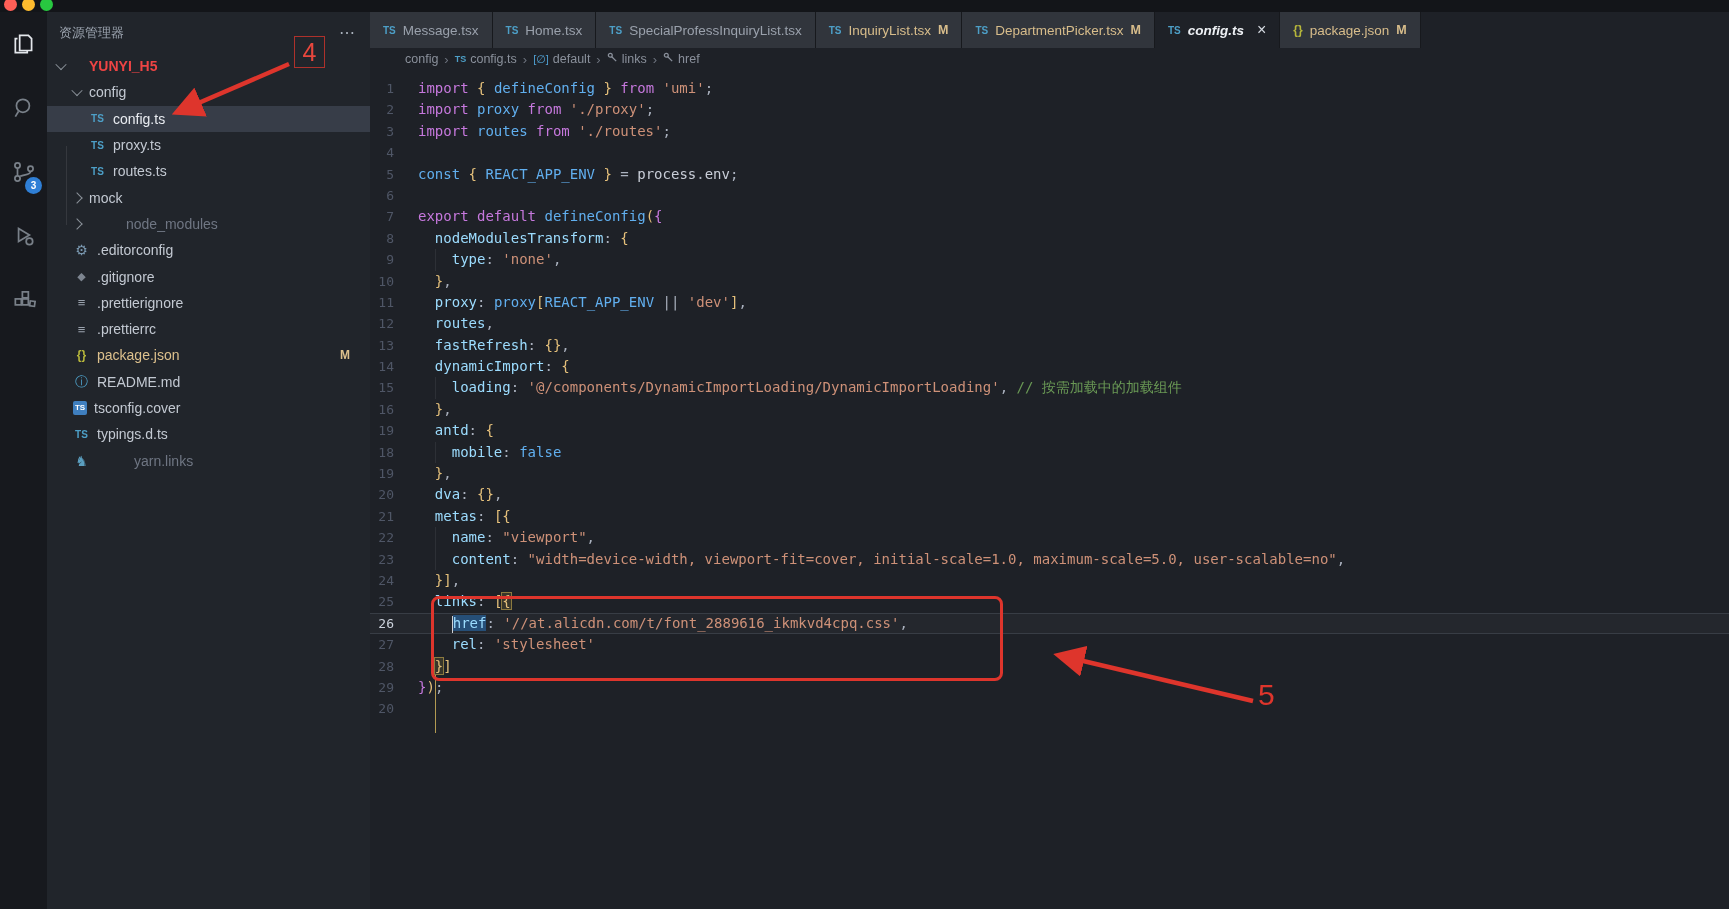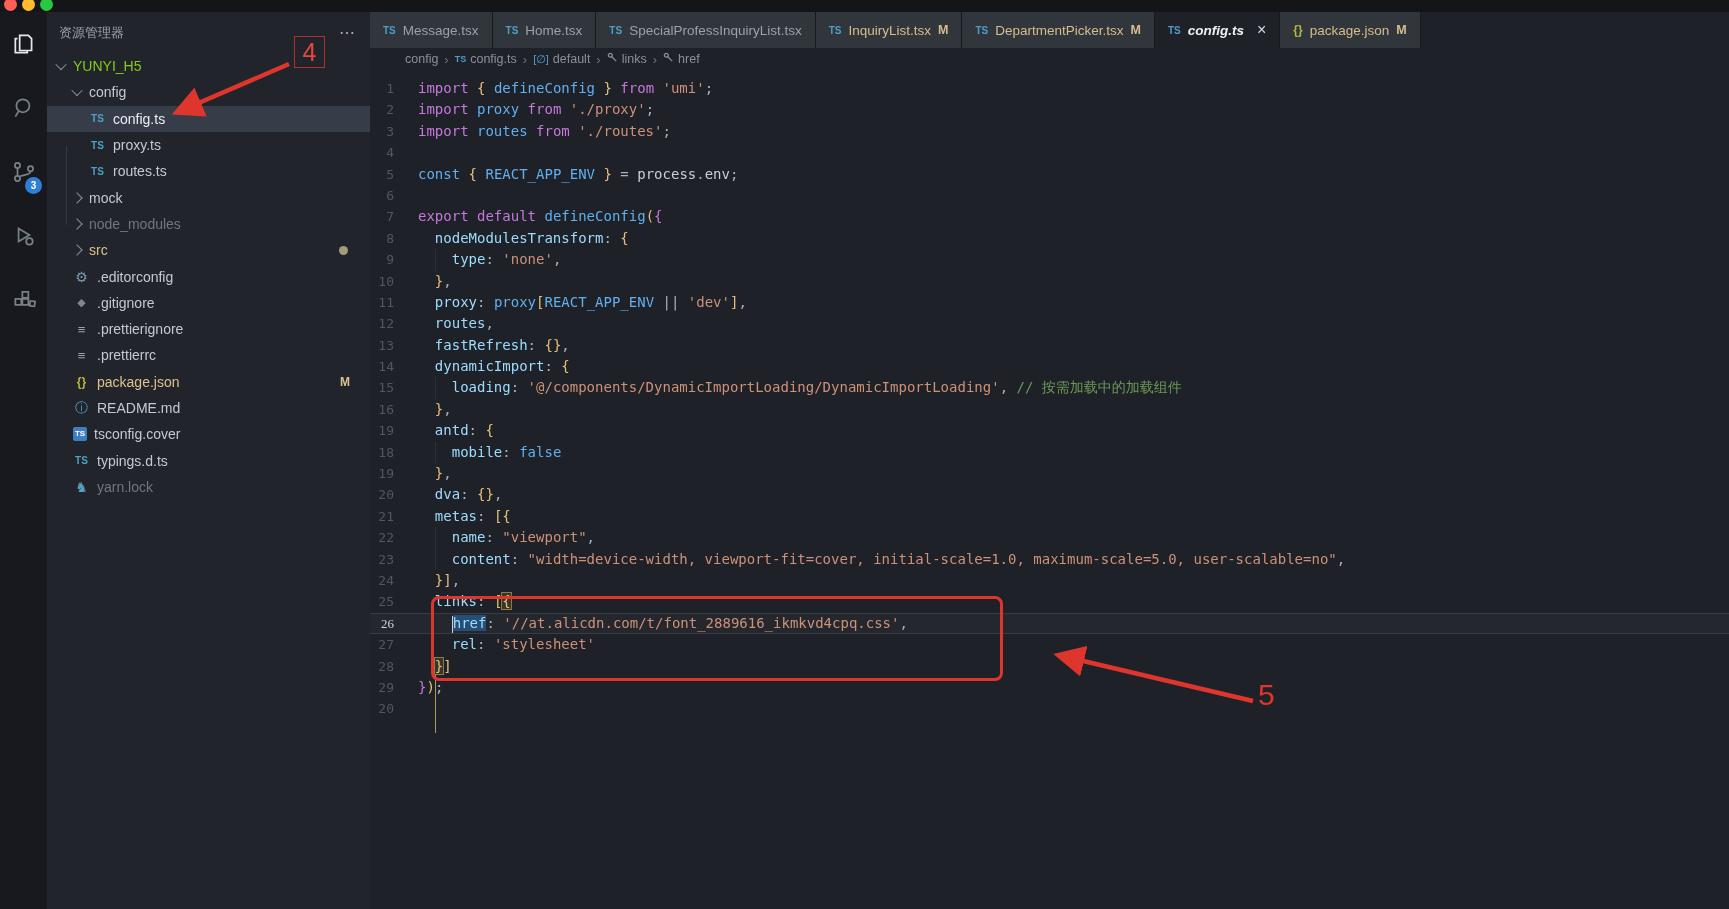"YUNYI_H5" .sb-row.bold { color: #84cc16 -> #ef4444; font-weight: normal -> bold; gap: none -> 16px }
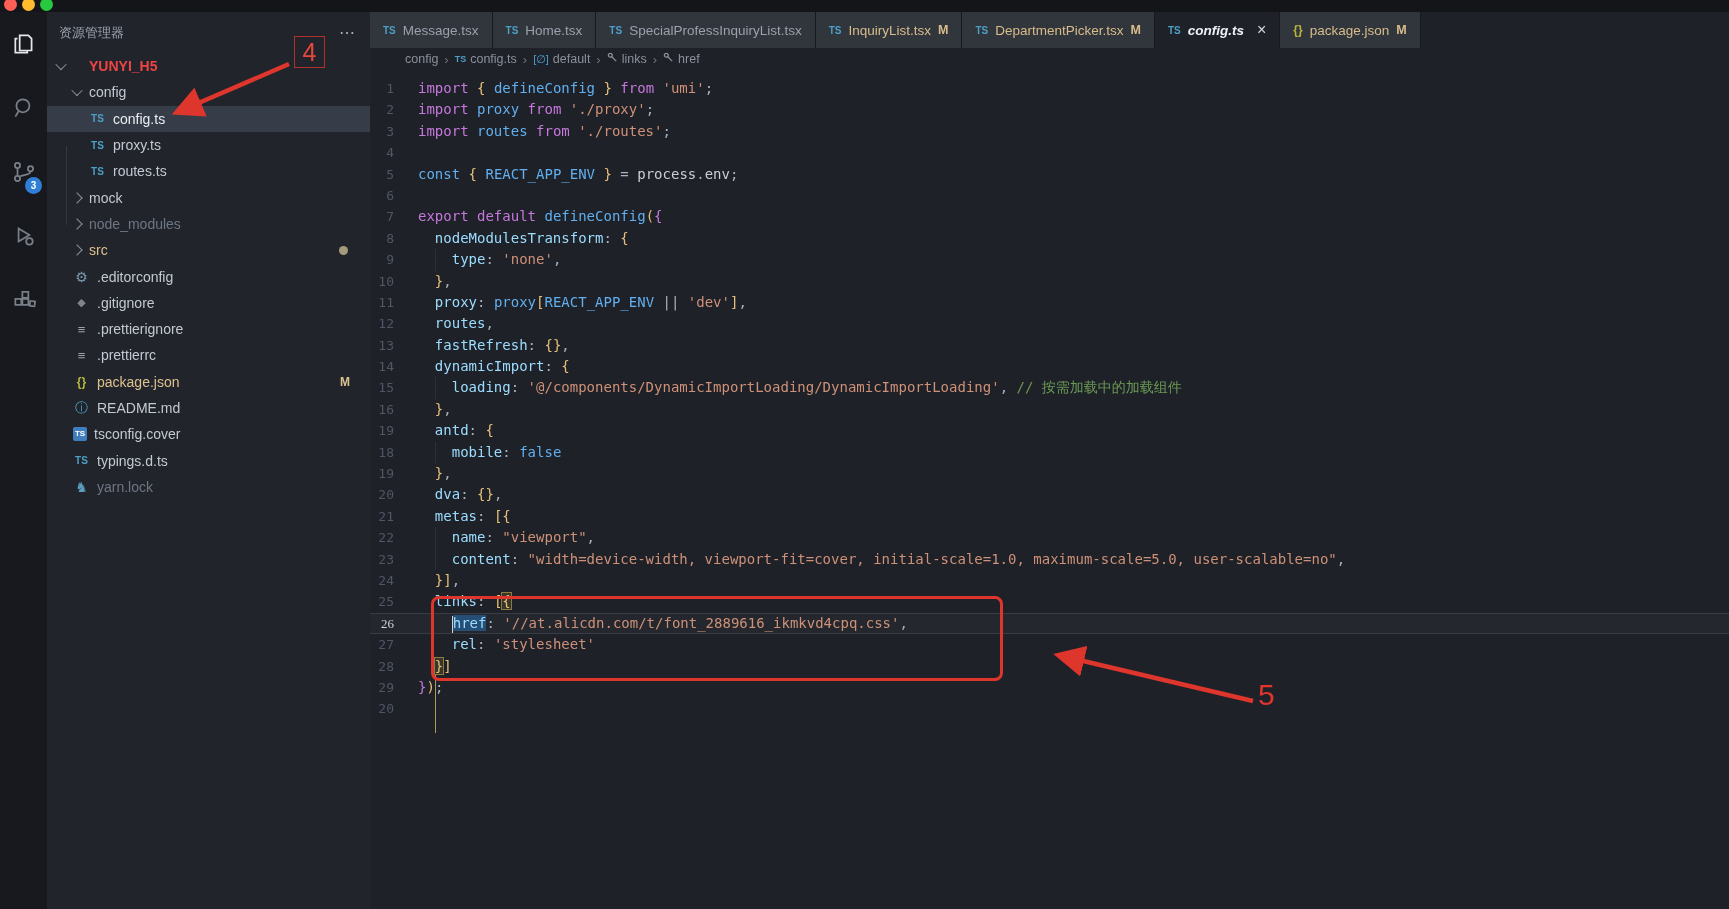"node_modules" .sb-row.dim { gap: none -> 37px }
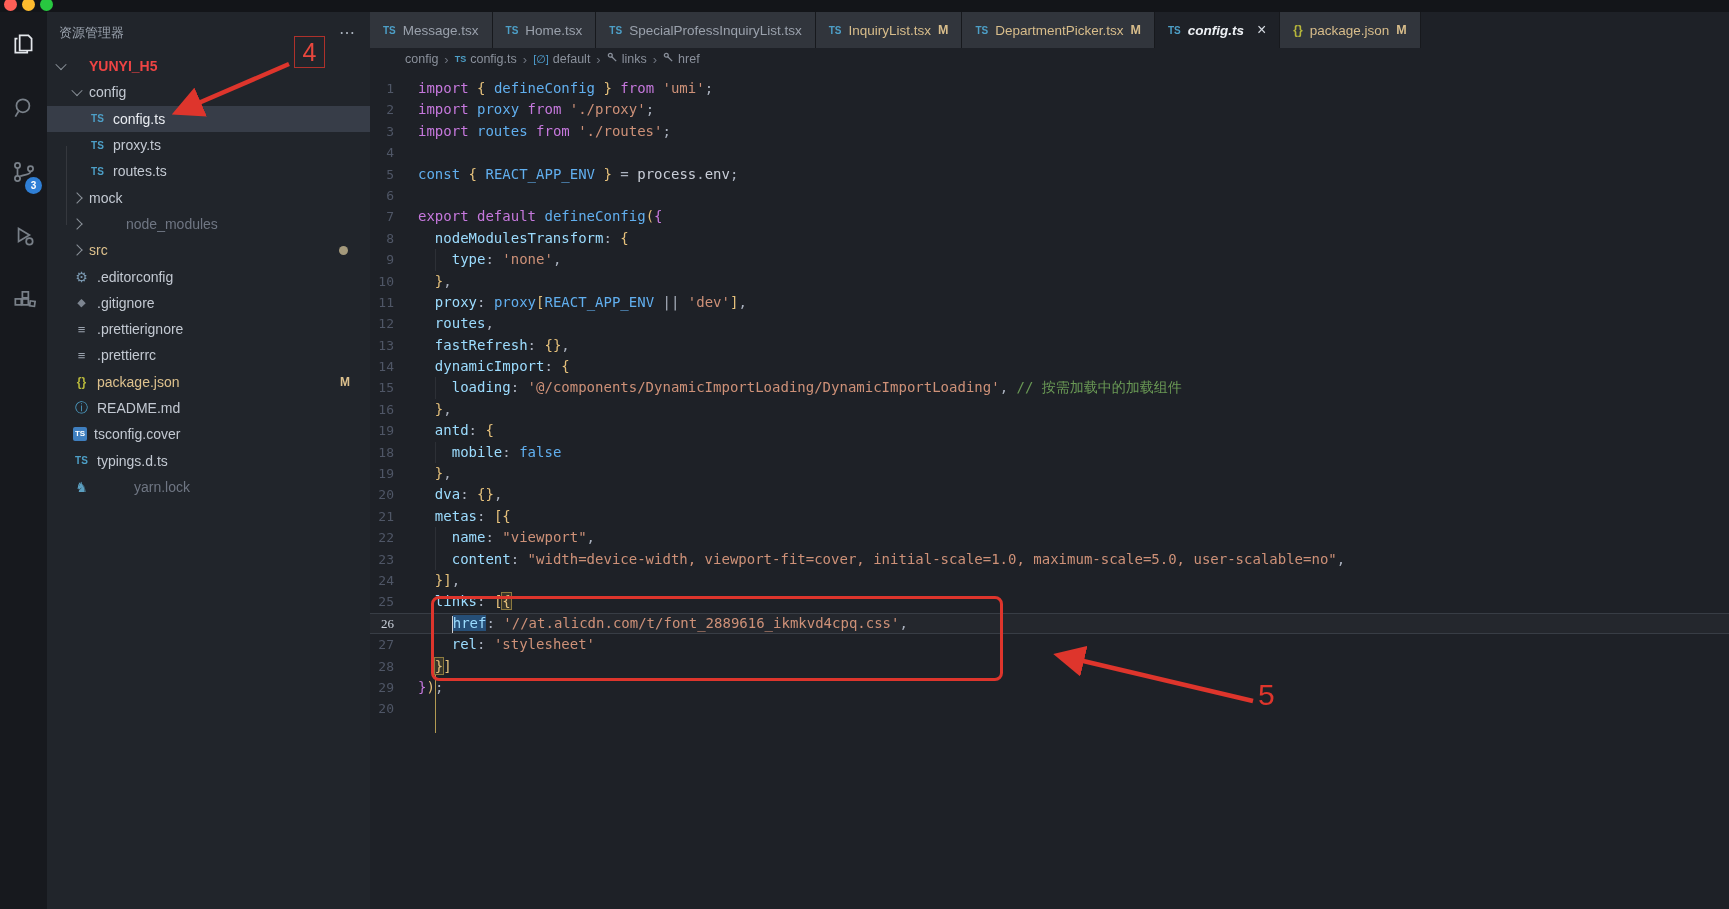"src" div.sb-row { html: <div> <span></span> <span>src</span> <span></span> </div> -> none }
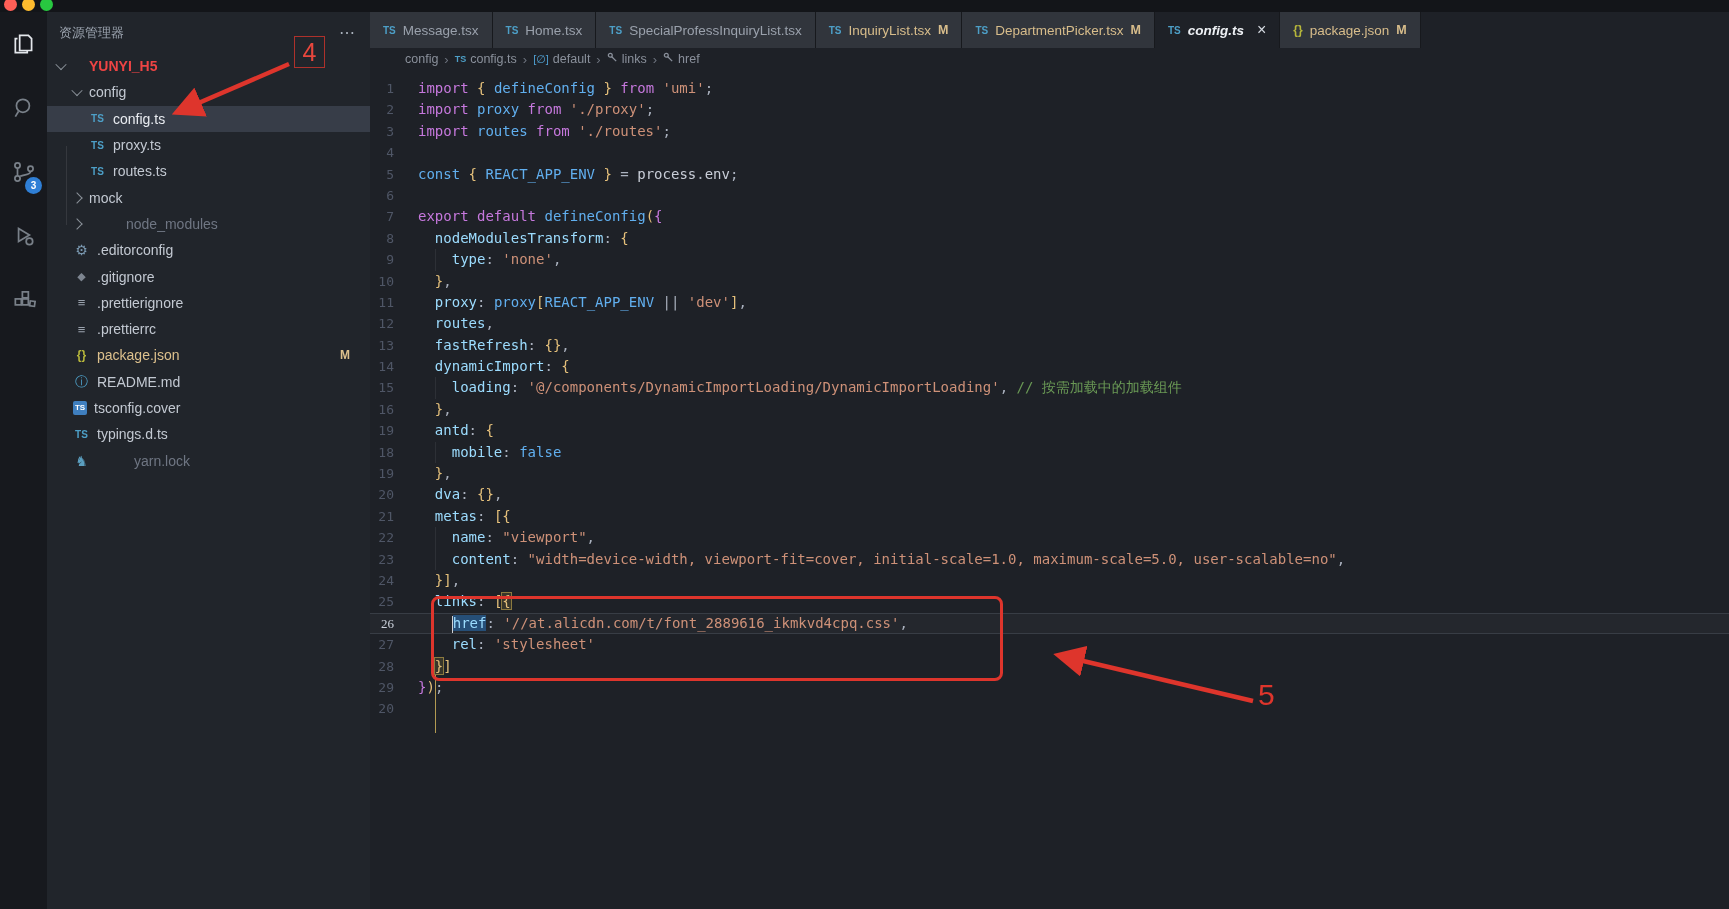"yarn.lock" span { text: yarn.lock -> yarn.links }
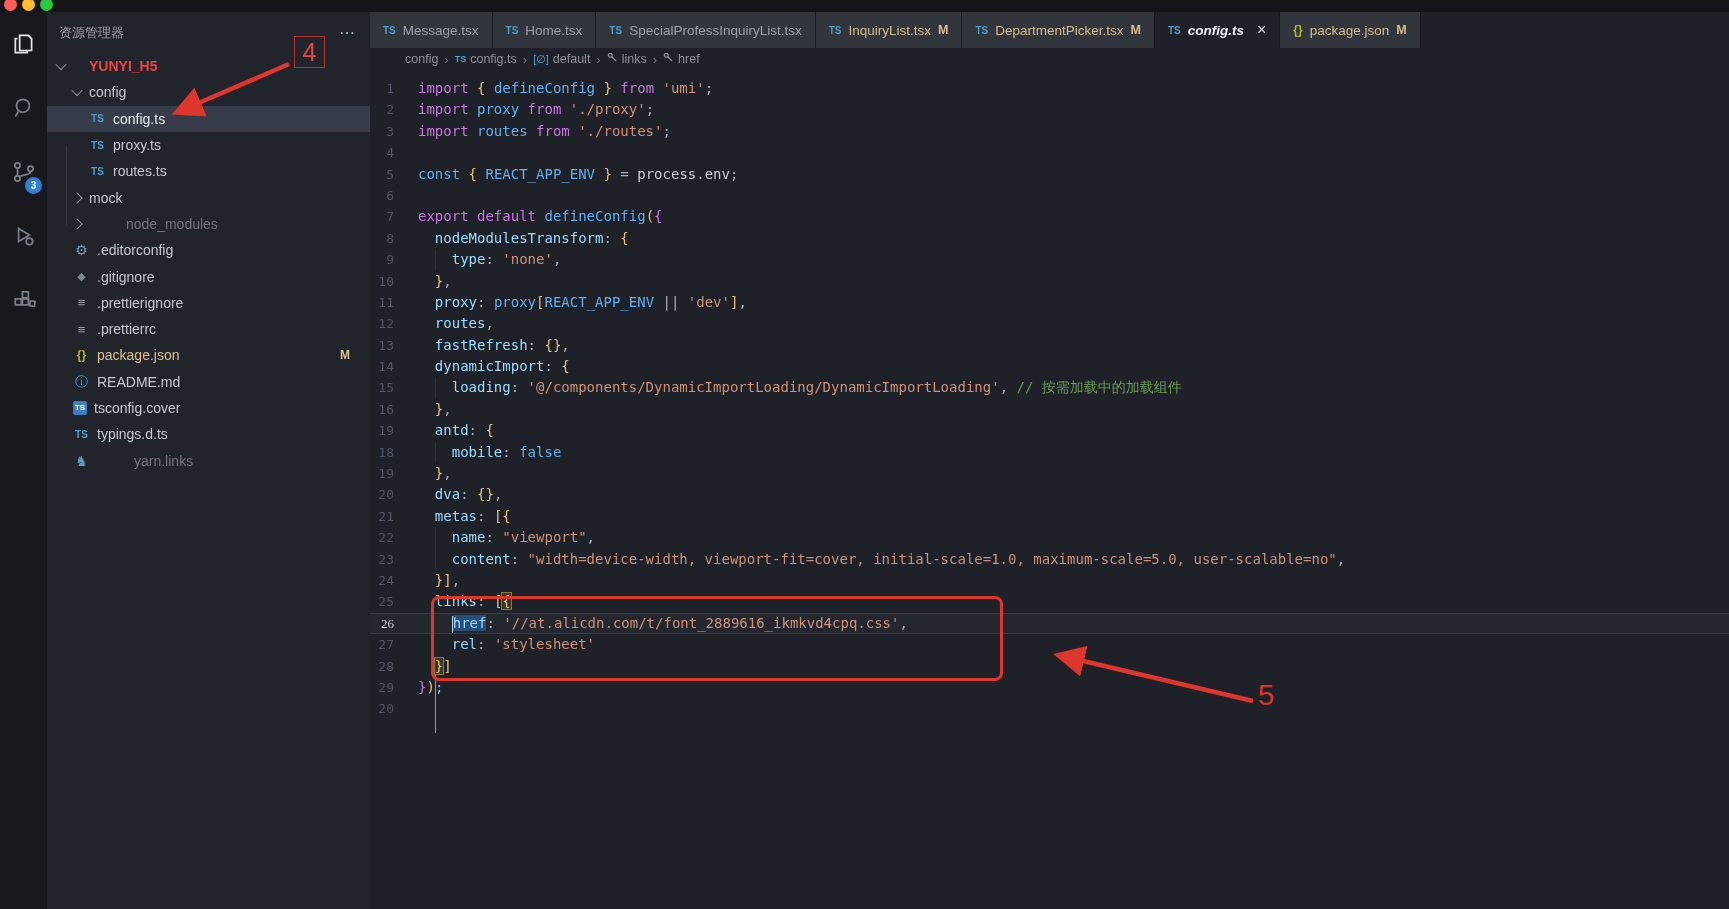"26" .cl.cur .gut { font-family: Liberation Serif, serif -> none }
